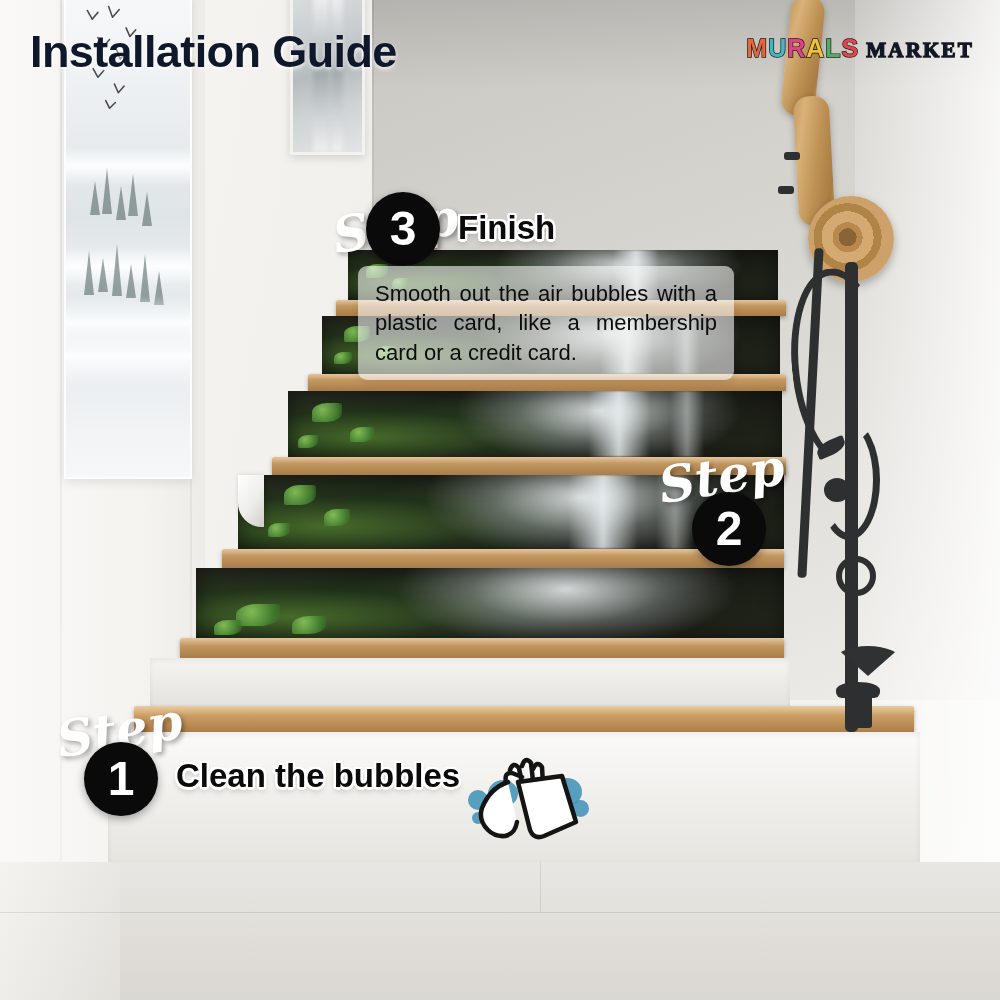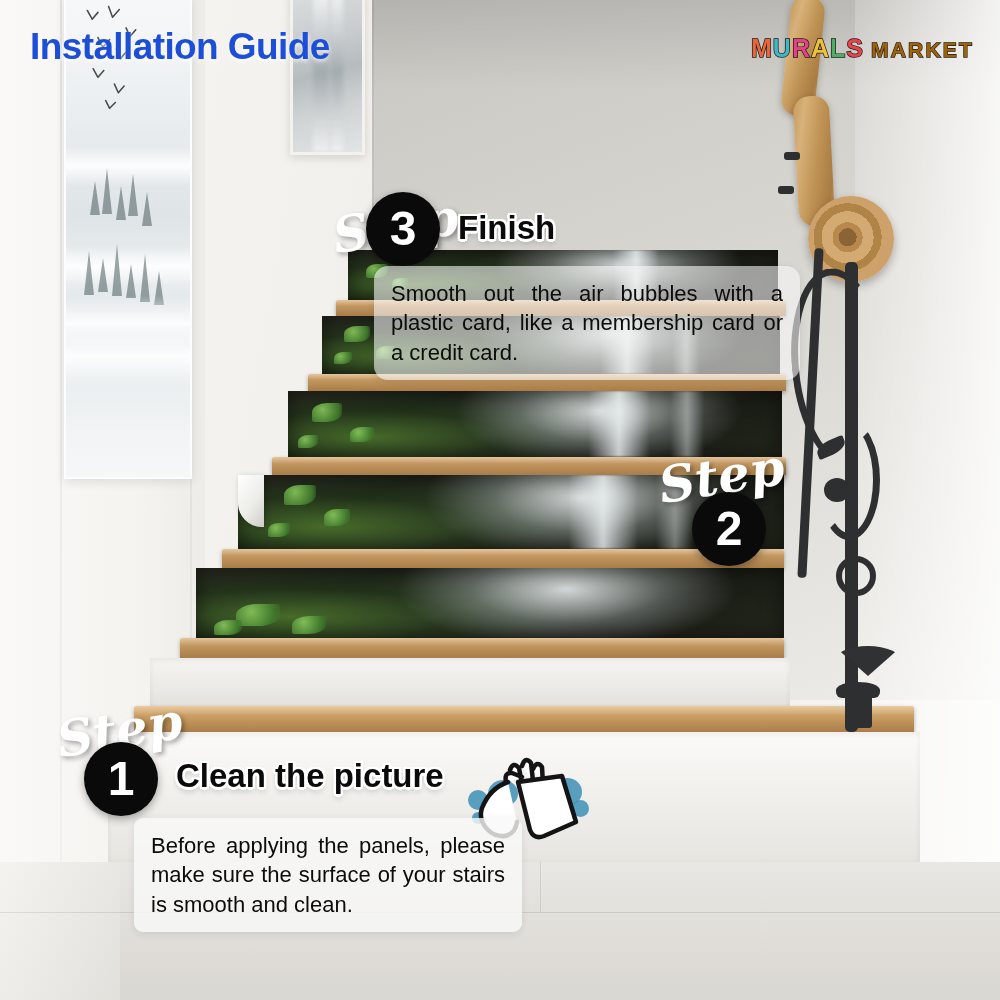"Installation Guide" .page-title { color: #1d4ed8 -> #0f172a; font-size: 37px -> 45px }
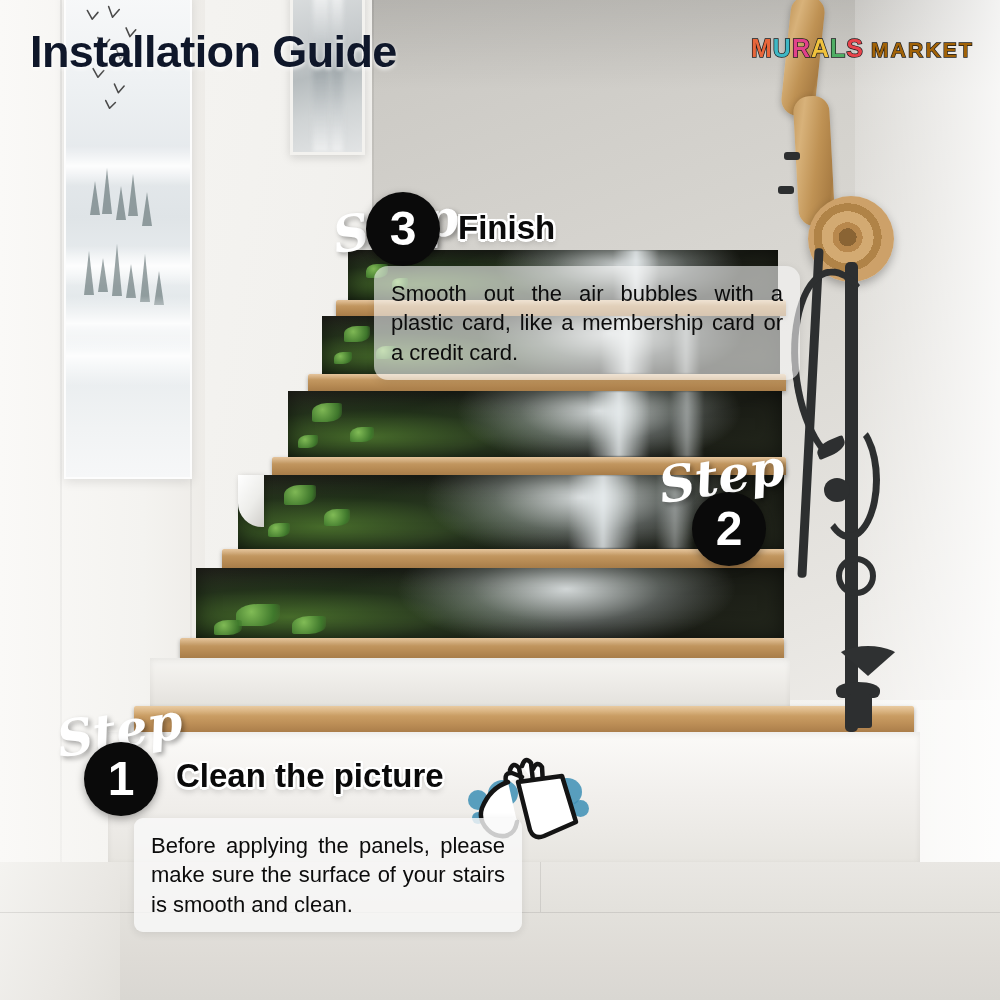"MARKET" .brand .market { color: #a16207 -> #0f172a; font-family: none -> Liberation Serif, serif }
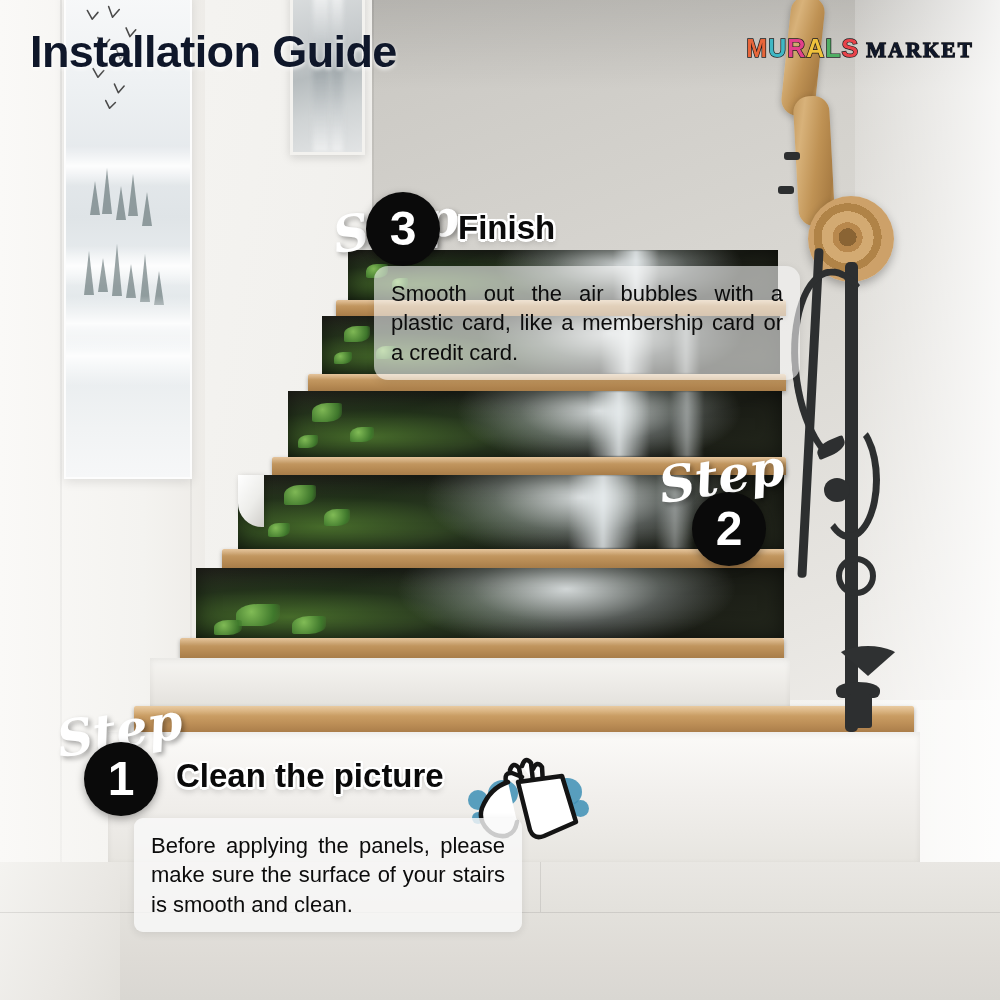"Smooth out the air bubbles" div.step-box { border-radius: 14px -> none; left: 374px -> 358px; width: 426px -> 376px }
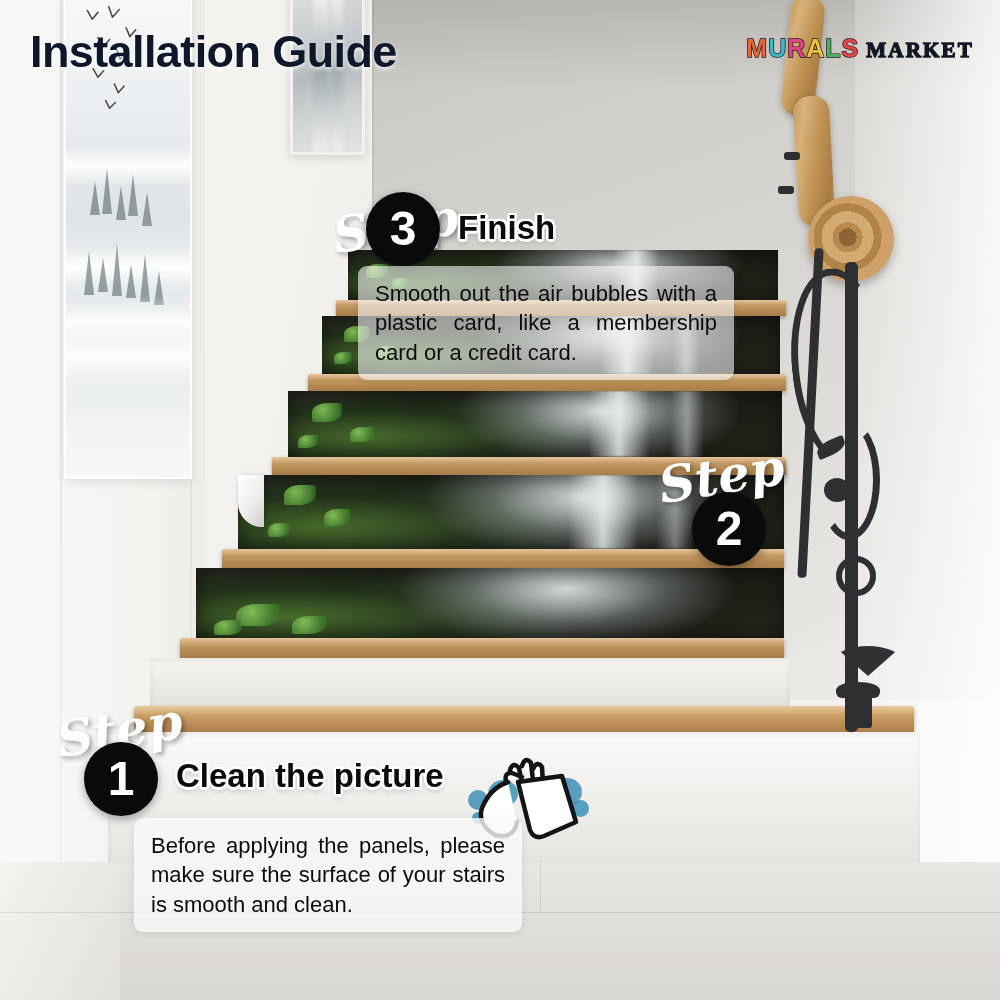"Clean the picture" div.step-heading { text: picture -> bubbles }
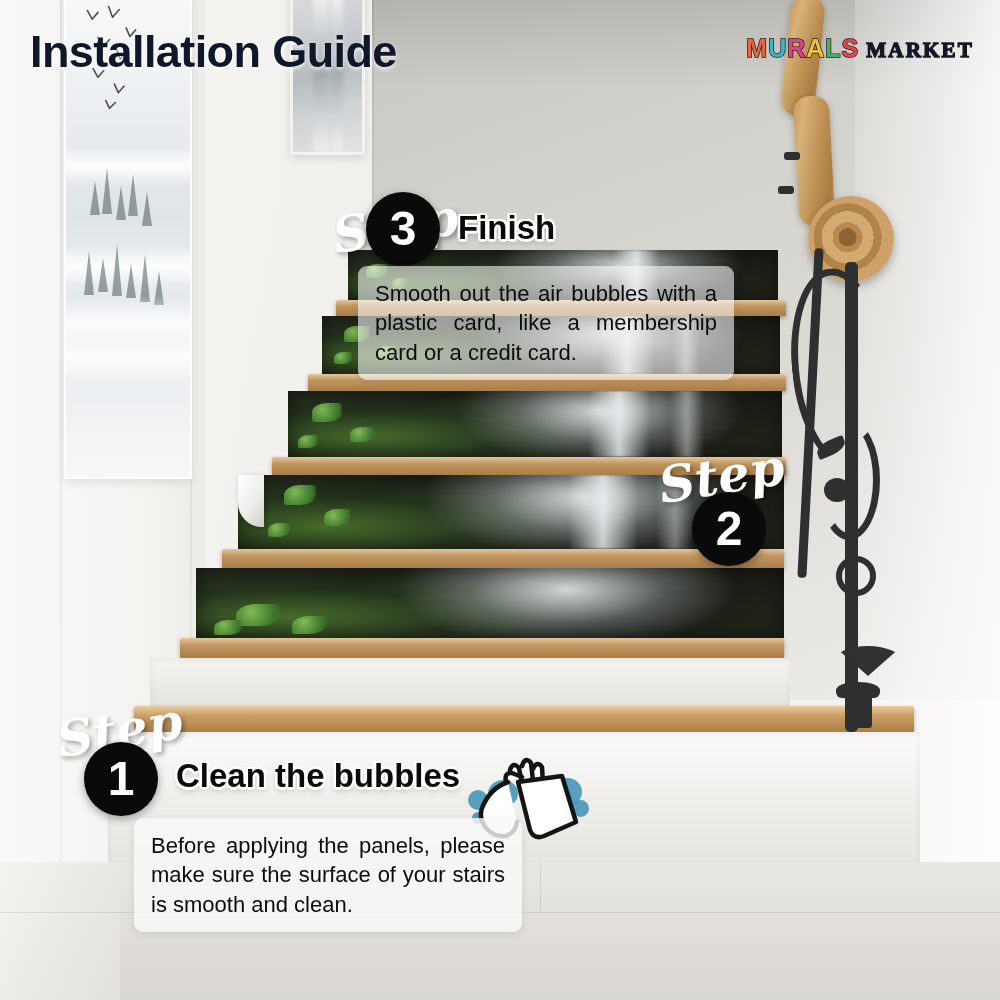"Before applying the panels, please" div.step-box { html: <div>Before applying the panels, please make sure the surface of your stairs is smooth and clean.</div> -> none }
